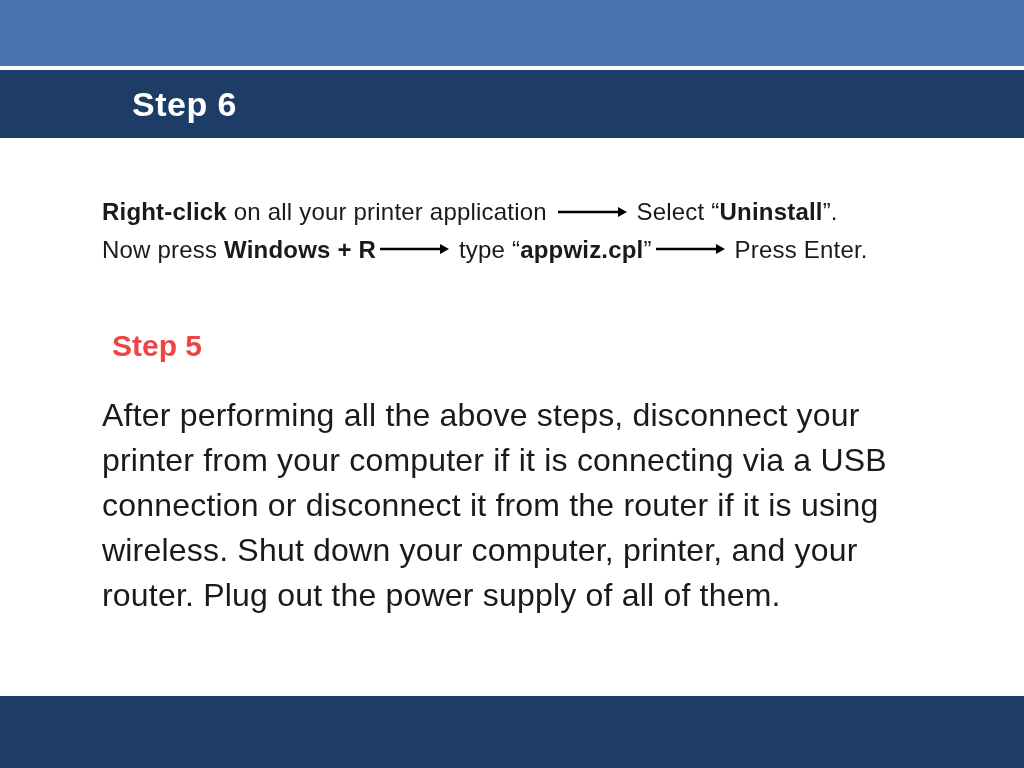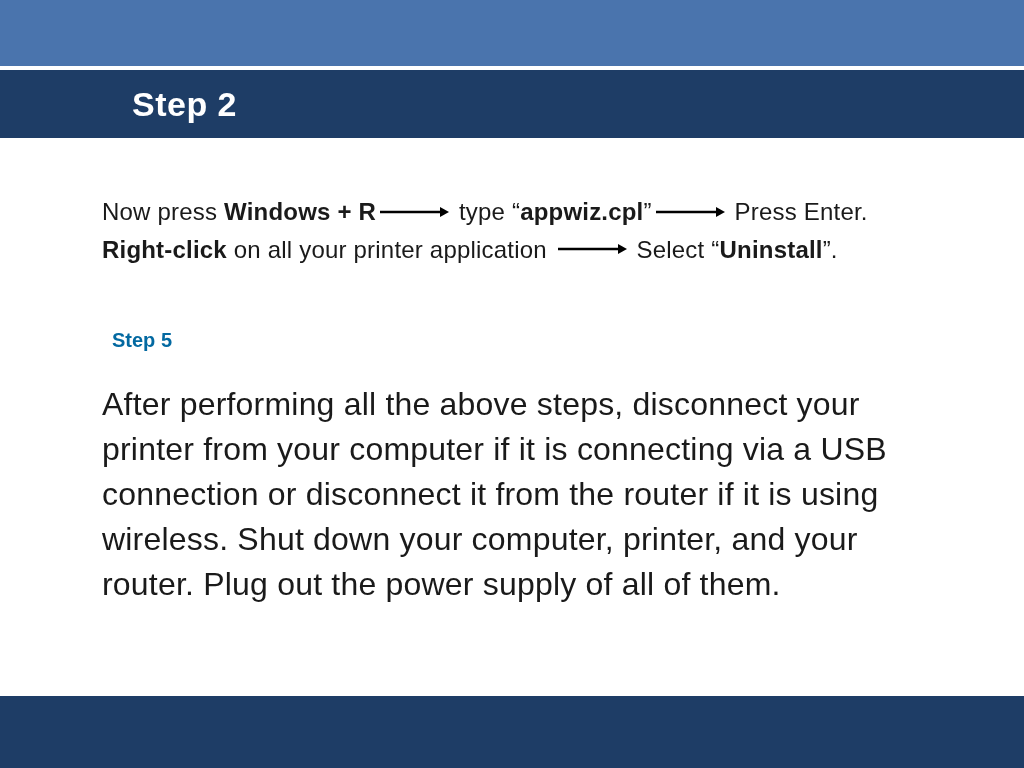"Step 2" h1 { text: 2 -> 6 }
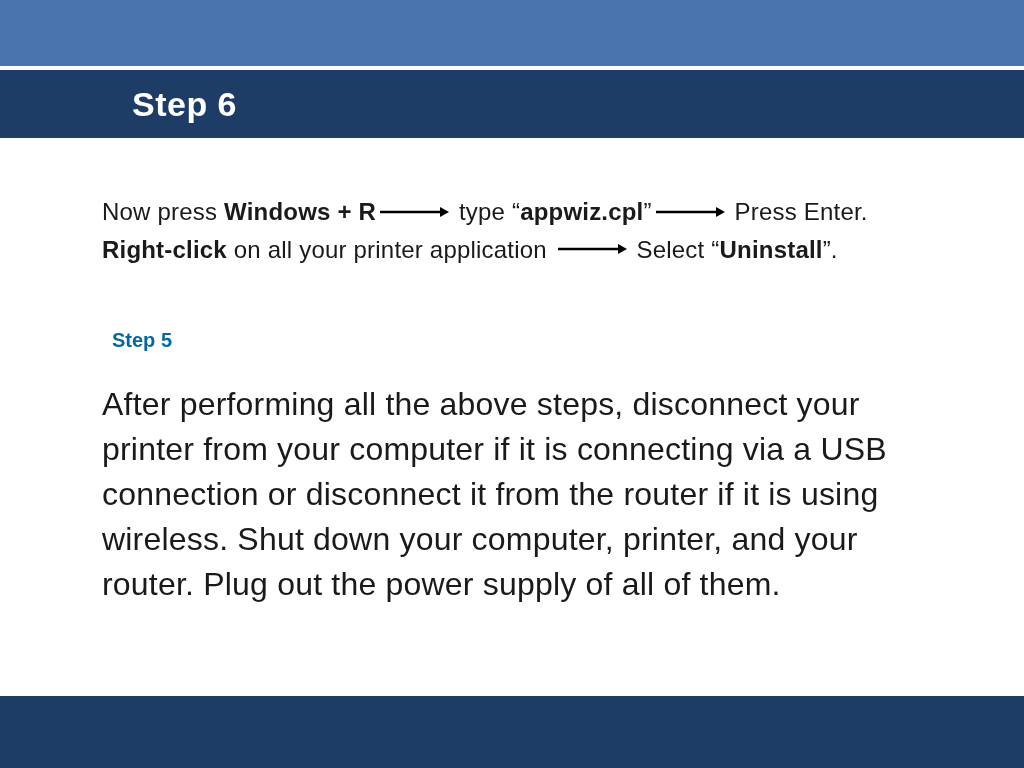"Now press Windows + R" div.line { order: before "Right-click on all your printer" -> after "Right-click on all your printer" }
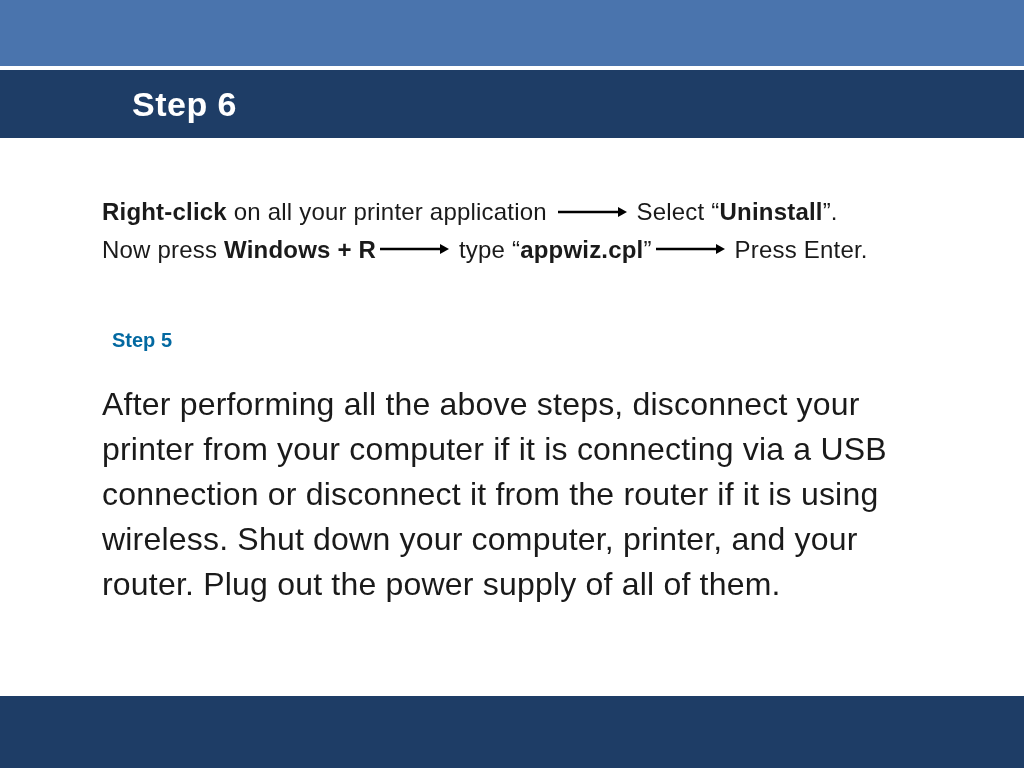"Step 5" .step5 h2 { color: #0369a1 -> #ef4444; font-size: 20px -> 30px }
